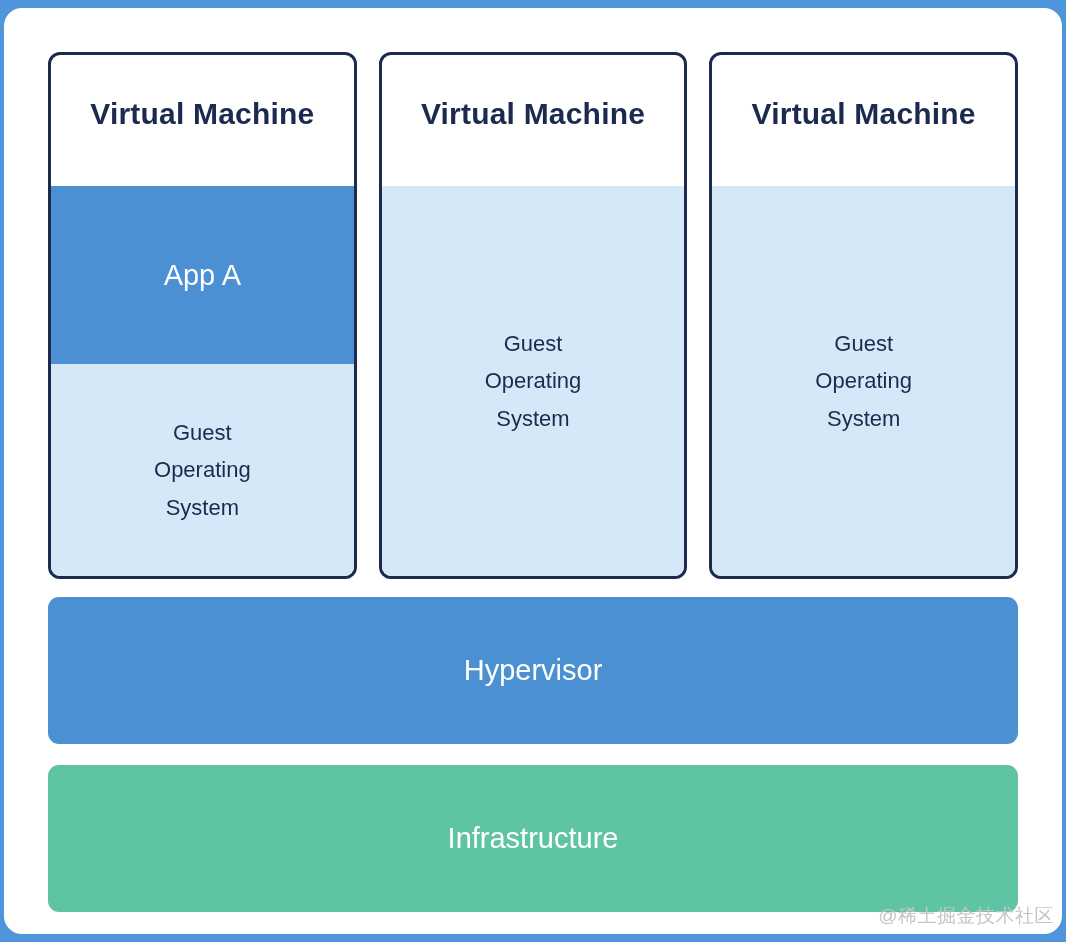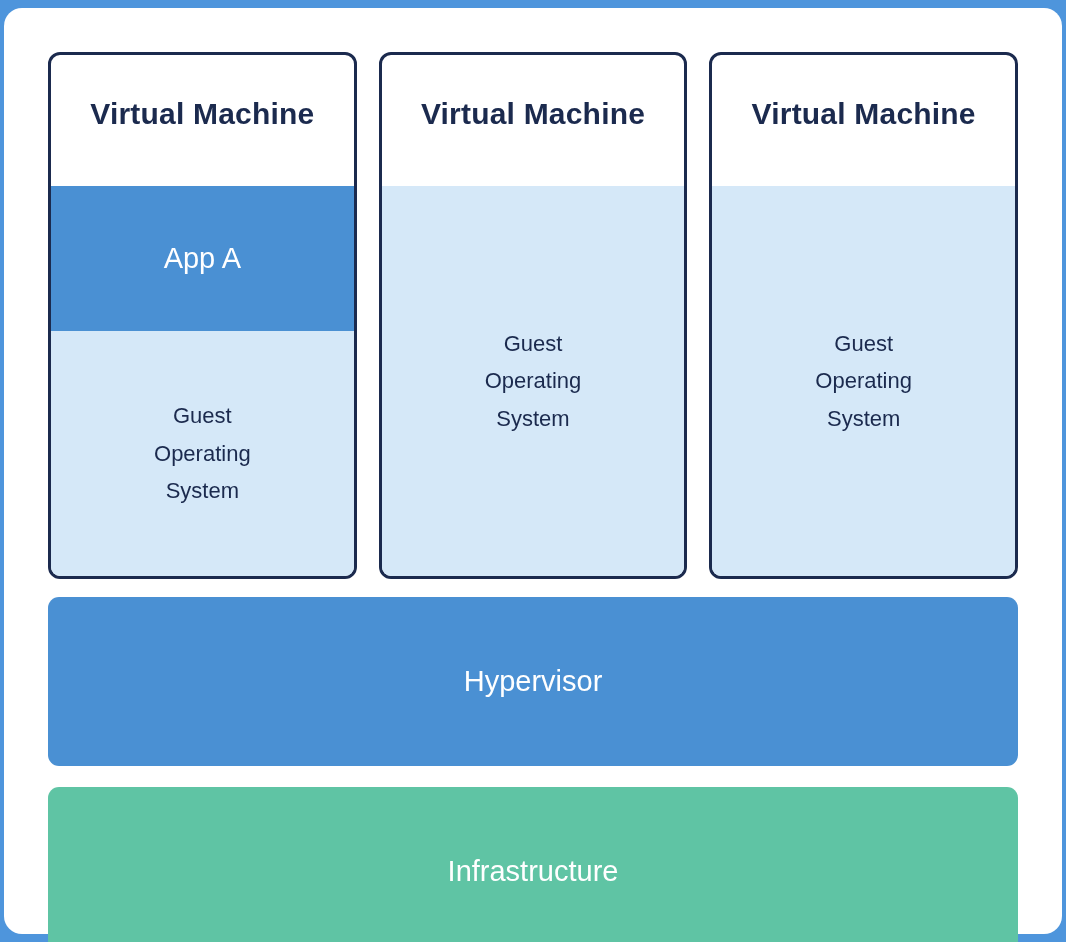"App A" .vm-app { height: 145px -> 178px }
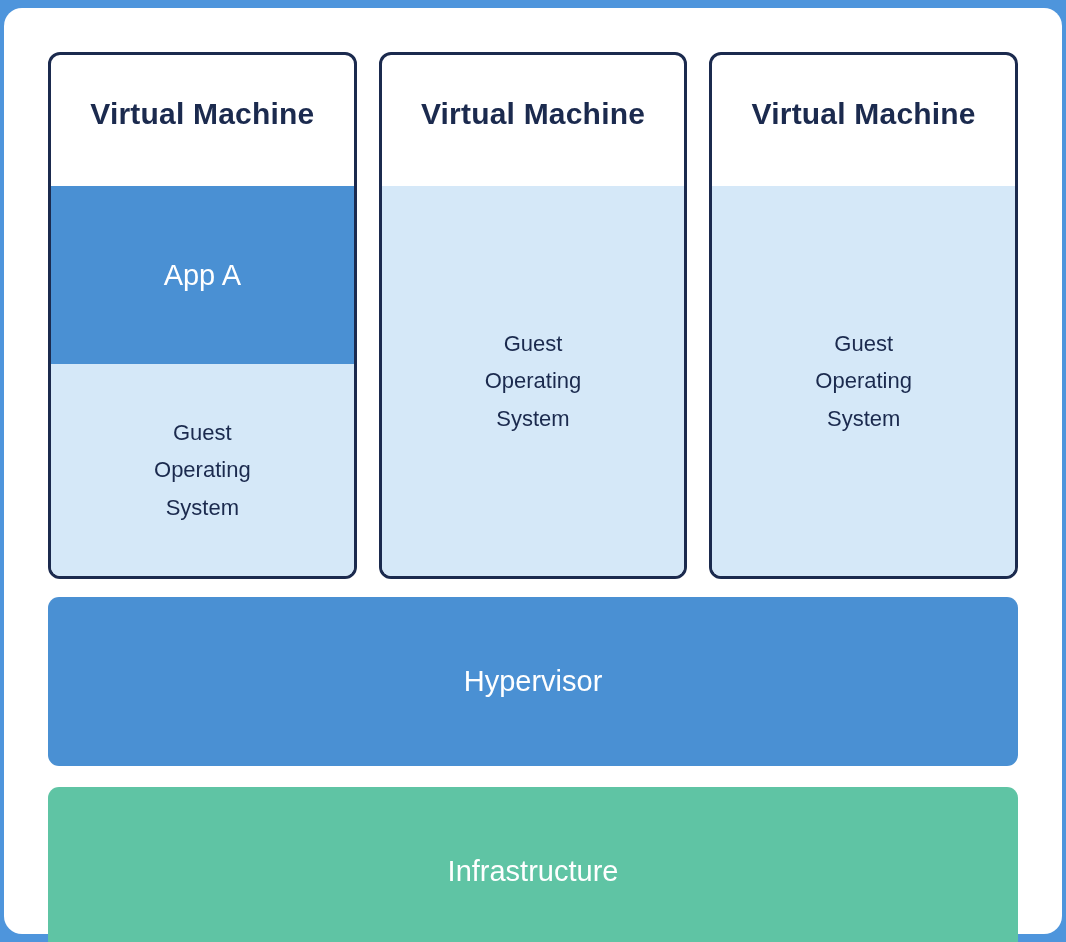"Hypervisor" .bar { height: 169px -> 147px }
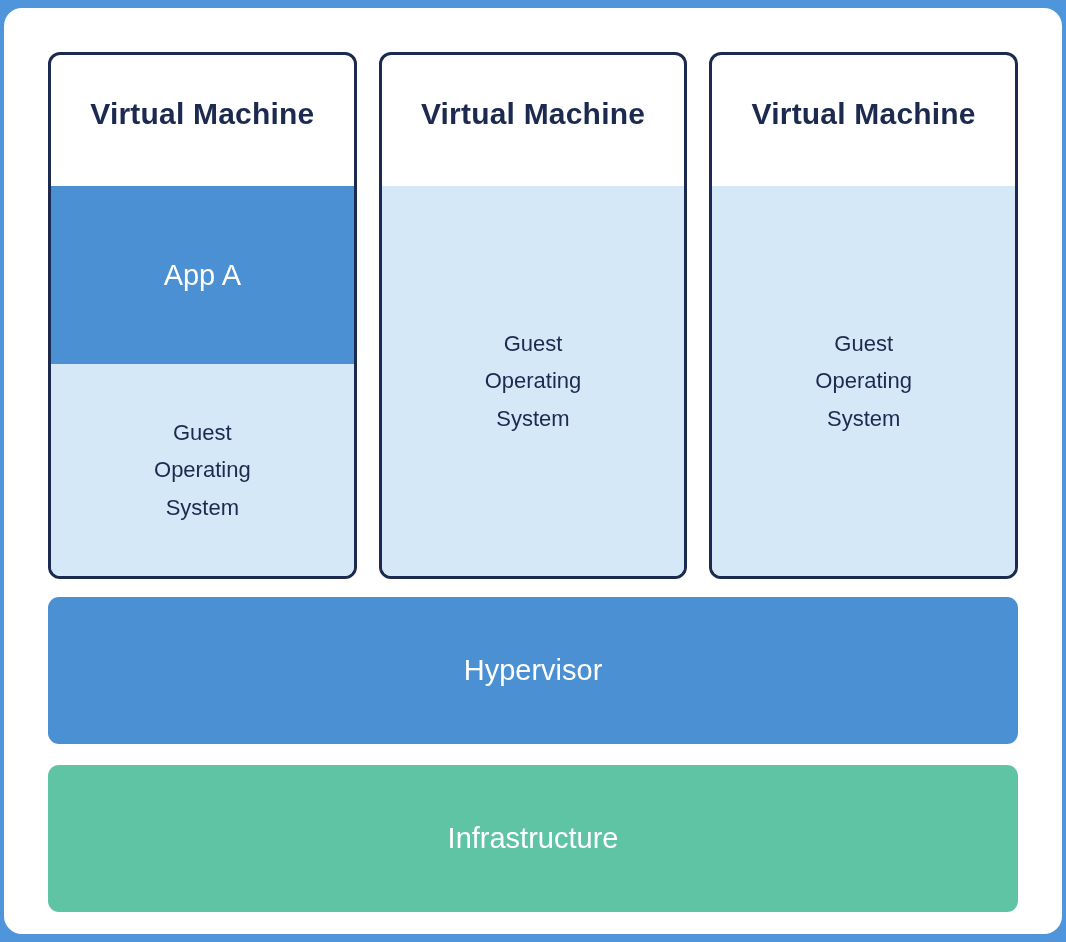"@稀土掘金技术社区" div.watermark { html: none -> <div>@稀土掘金技术社区</div> }
